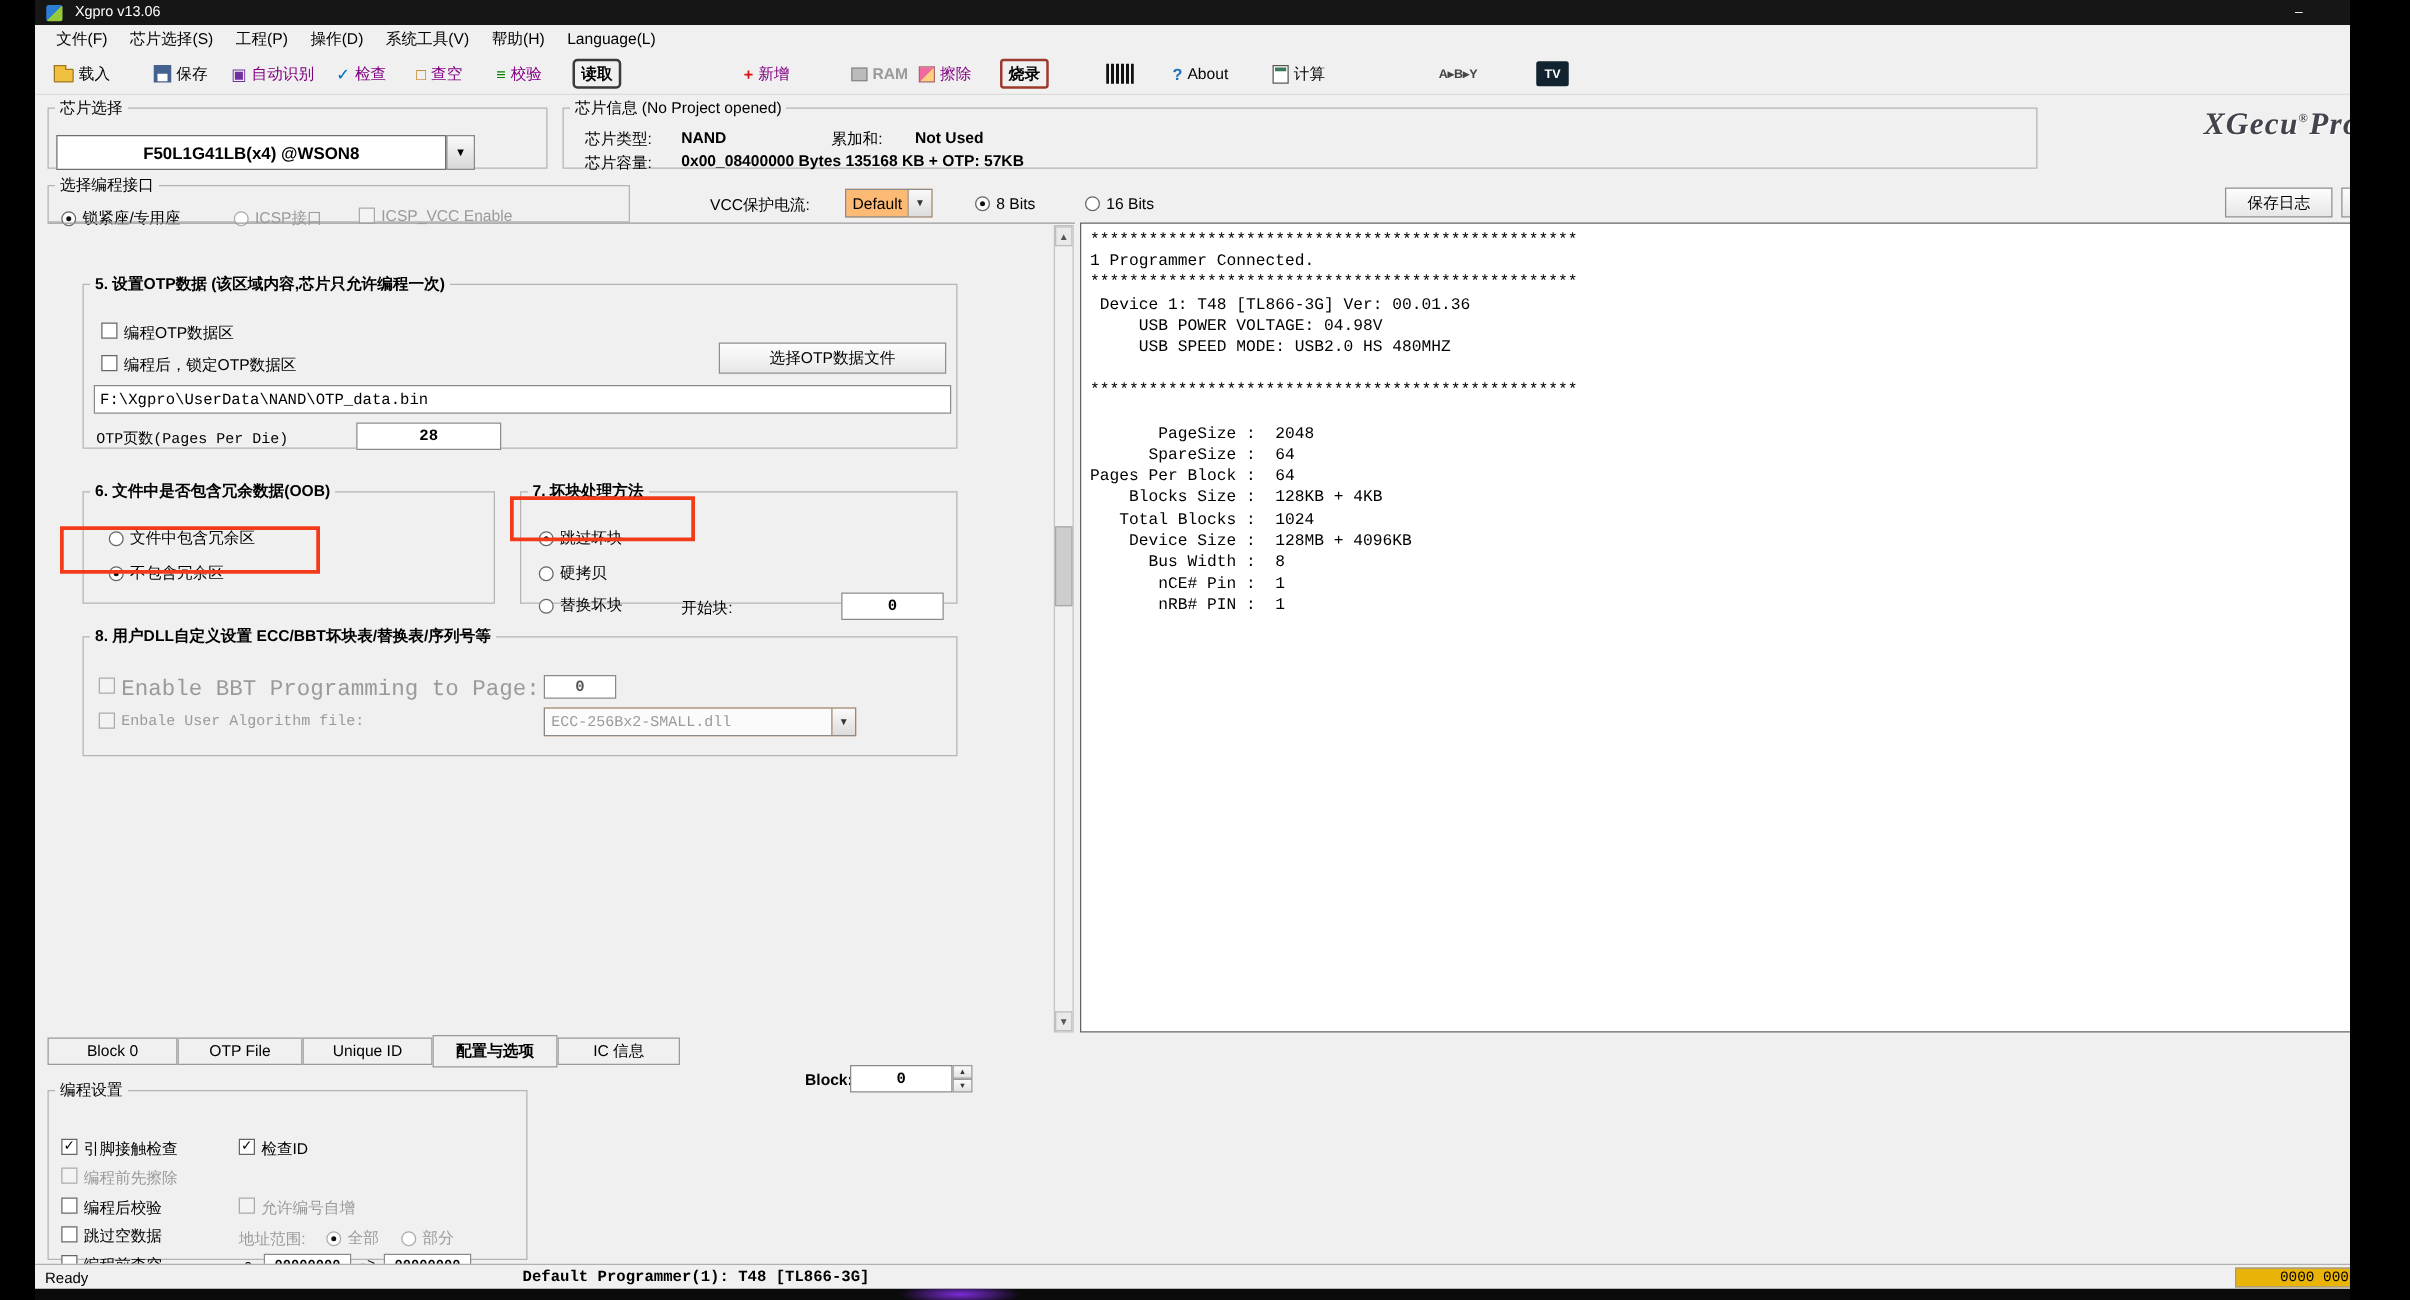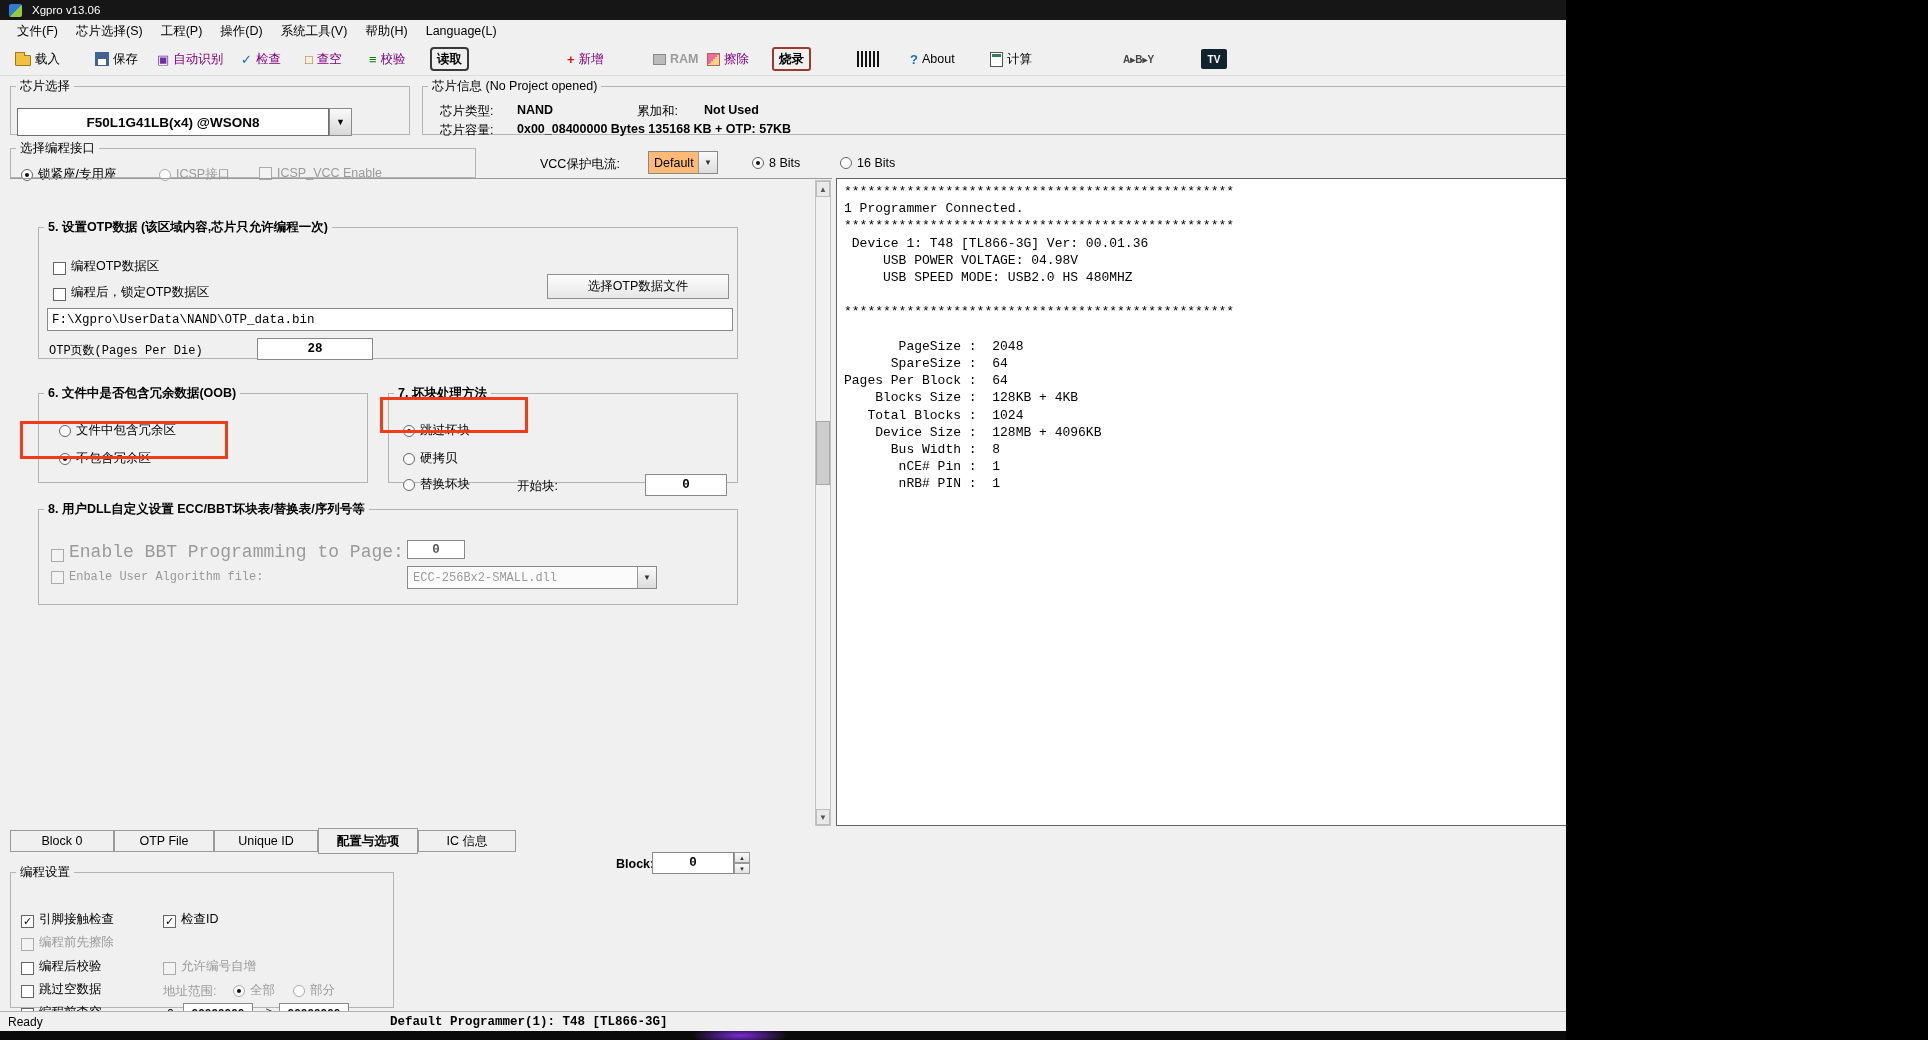"Xgpro v13.06" .screen { margin-left: none -> 28px; width: 1566px -> 1852px }
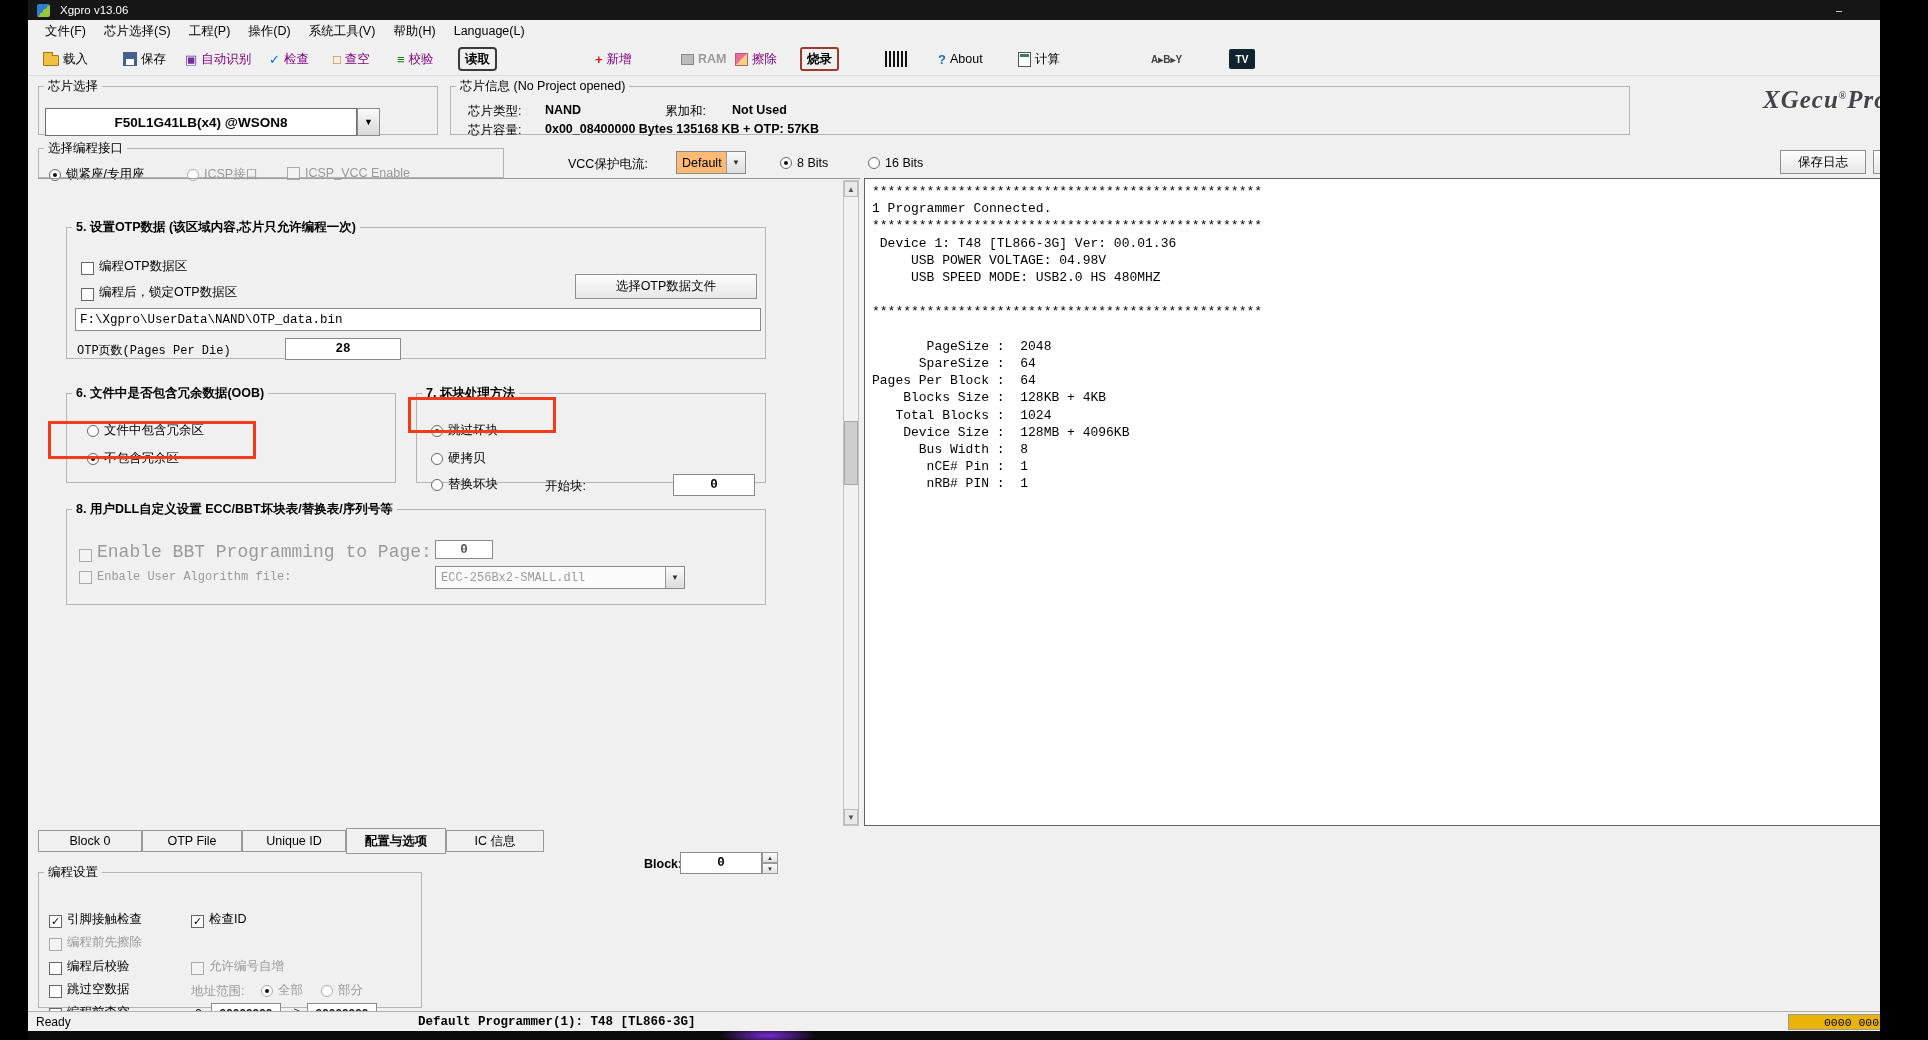"ICSP_VCC Enable" .chk { align-items: flex-end -> flex-start }
